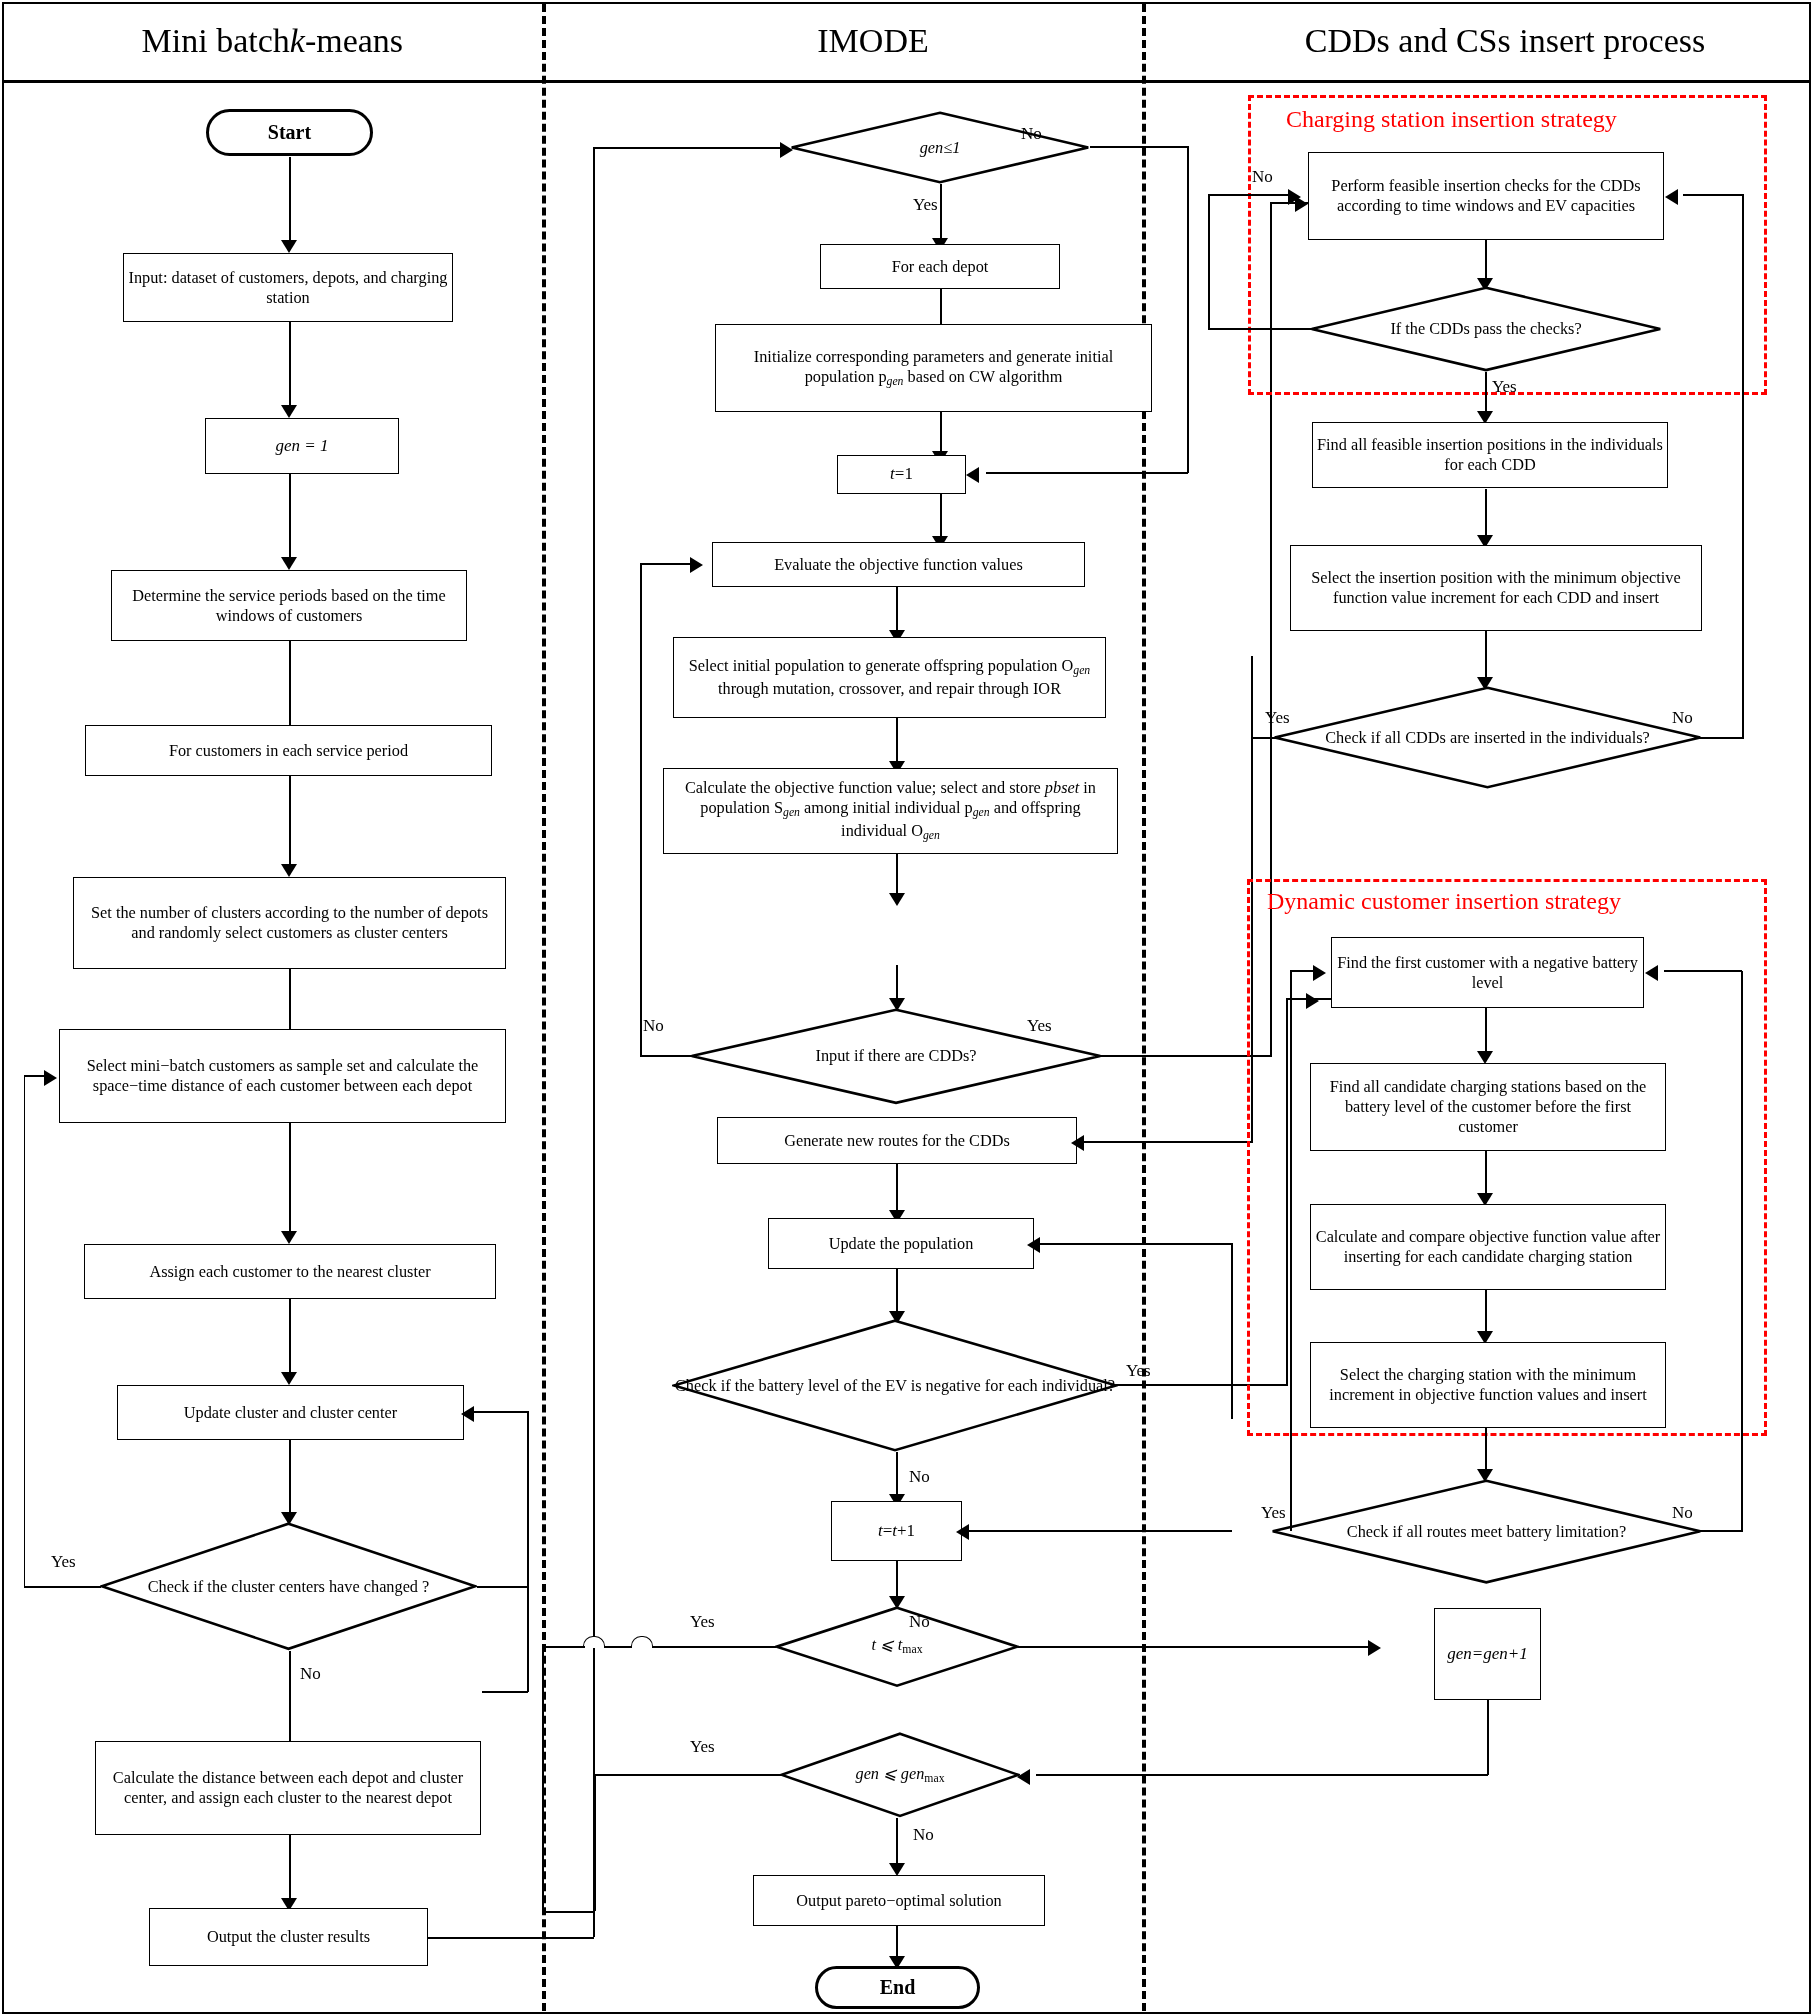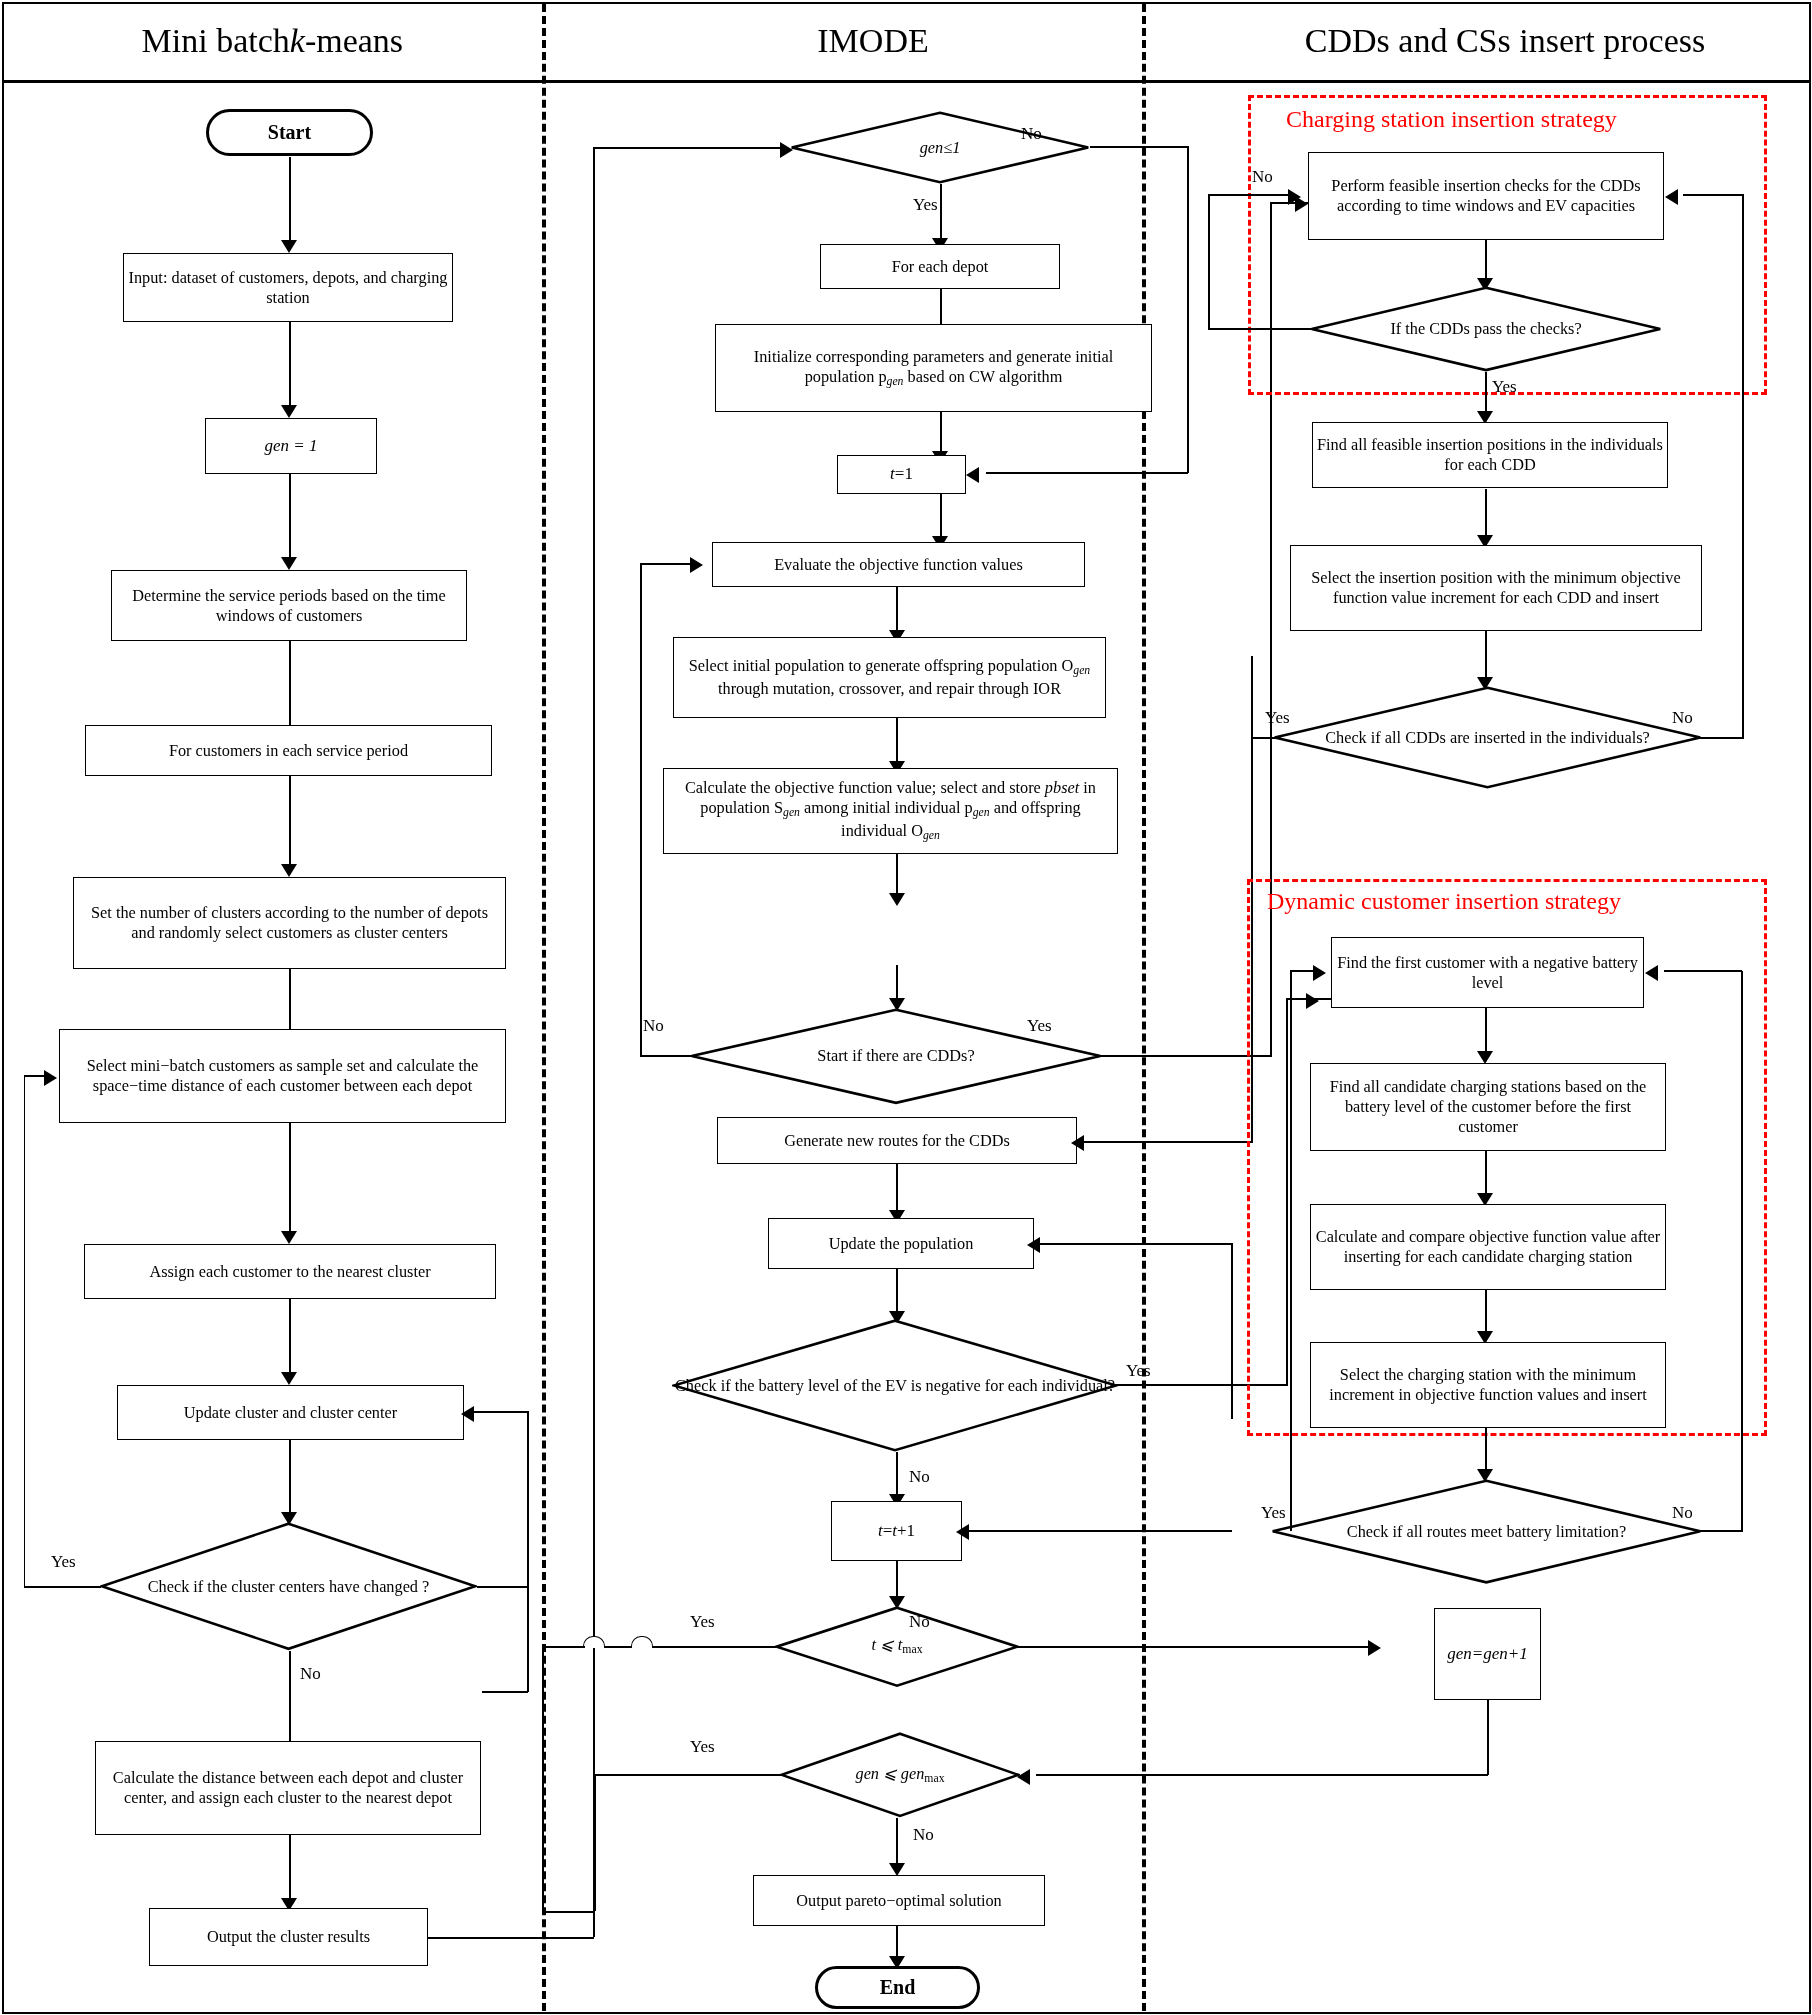"gen = 1" div.node { width: 172px -> 194px }
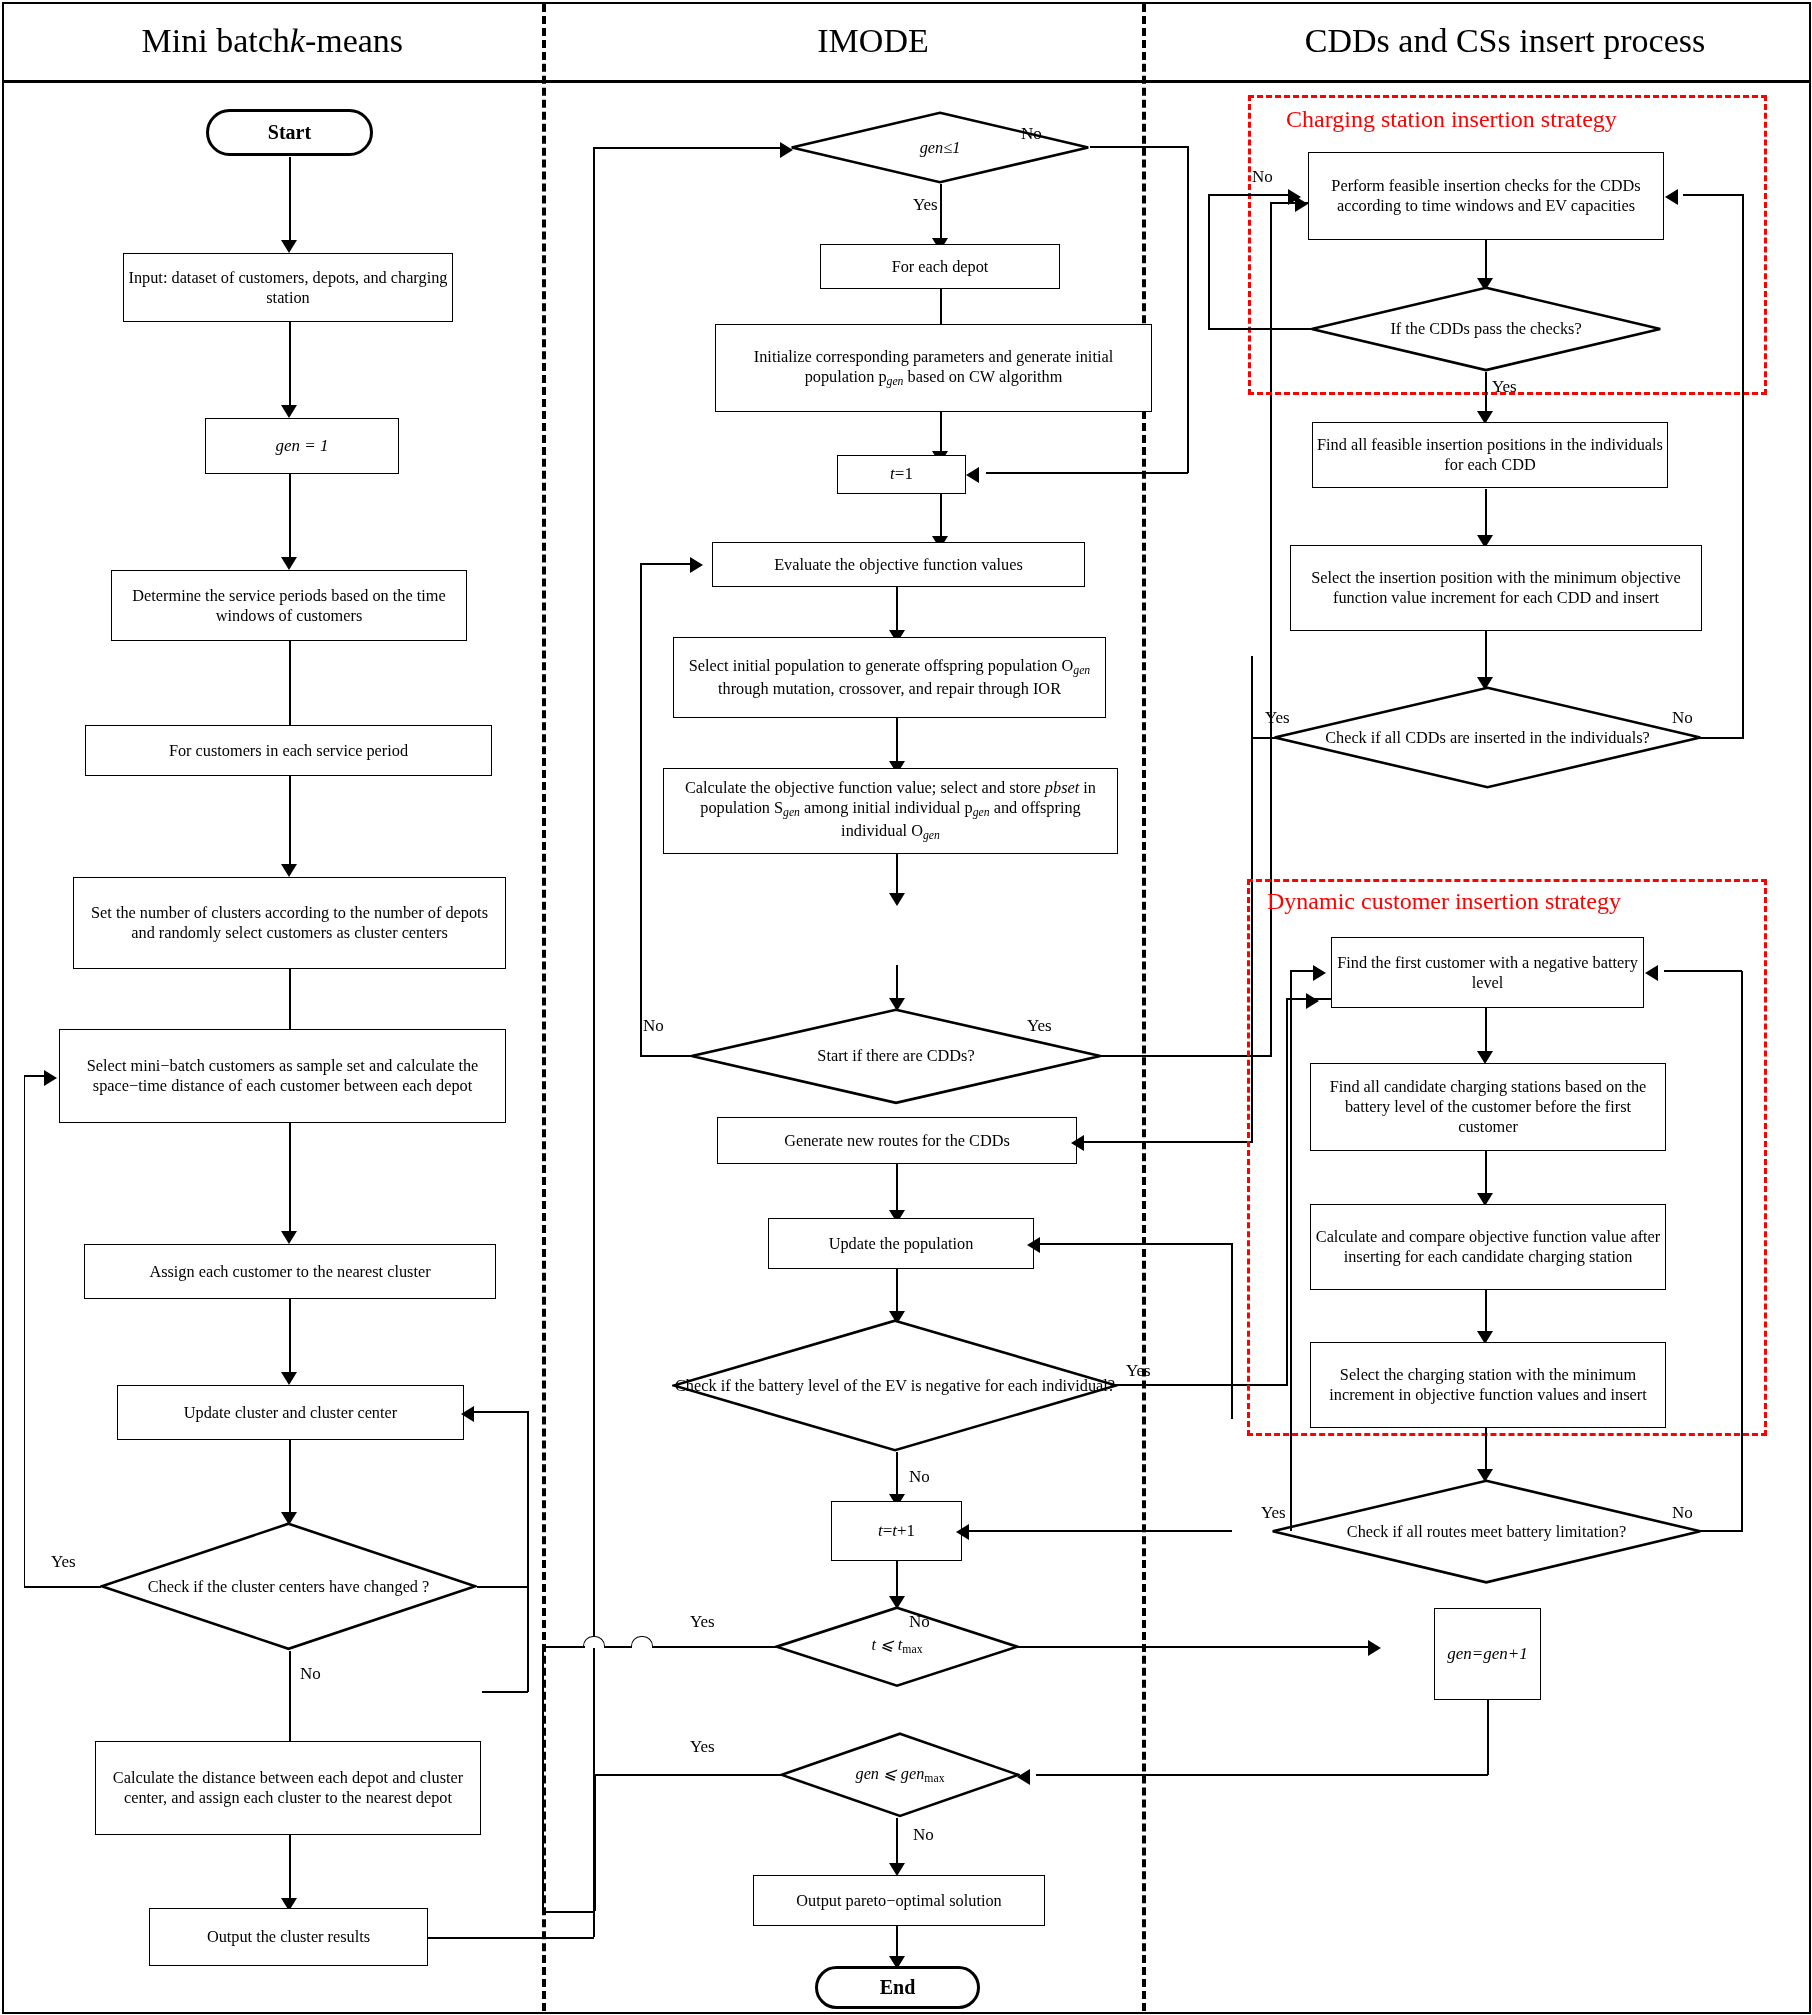"Start if there are CDDs?" div.dtxt { text: Start -> Input }
